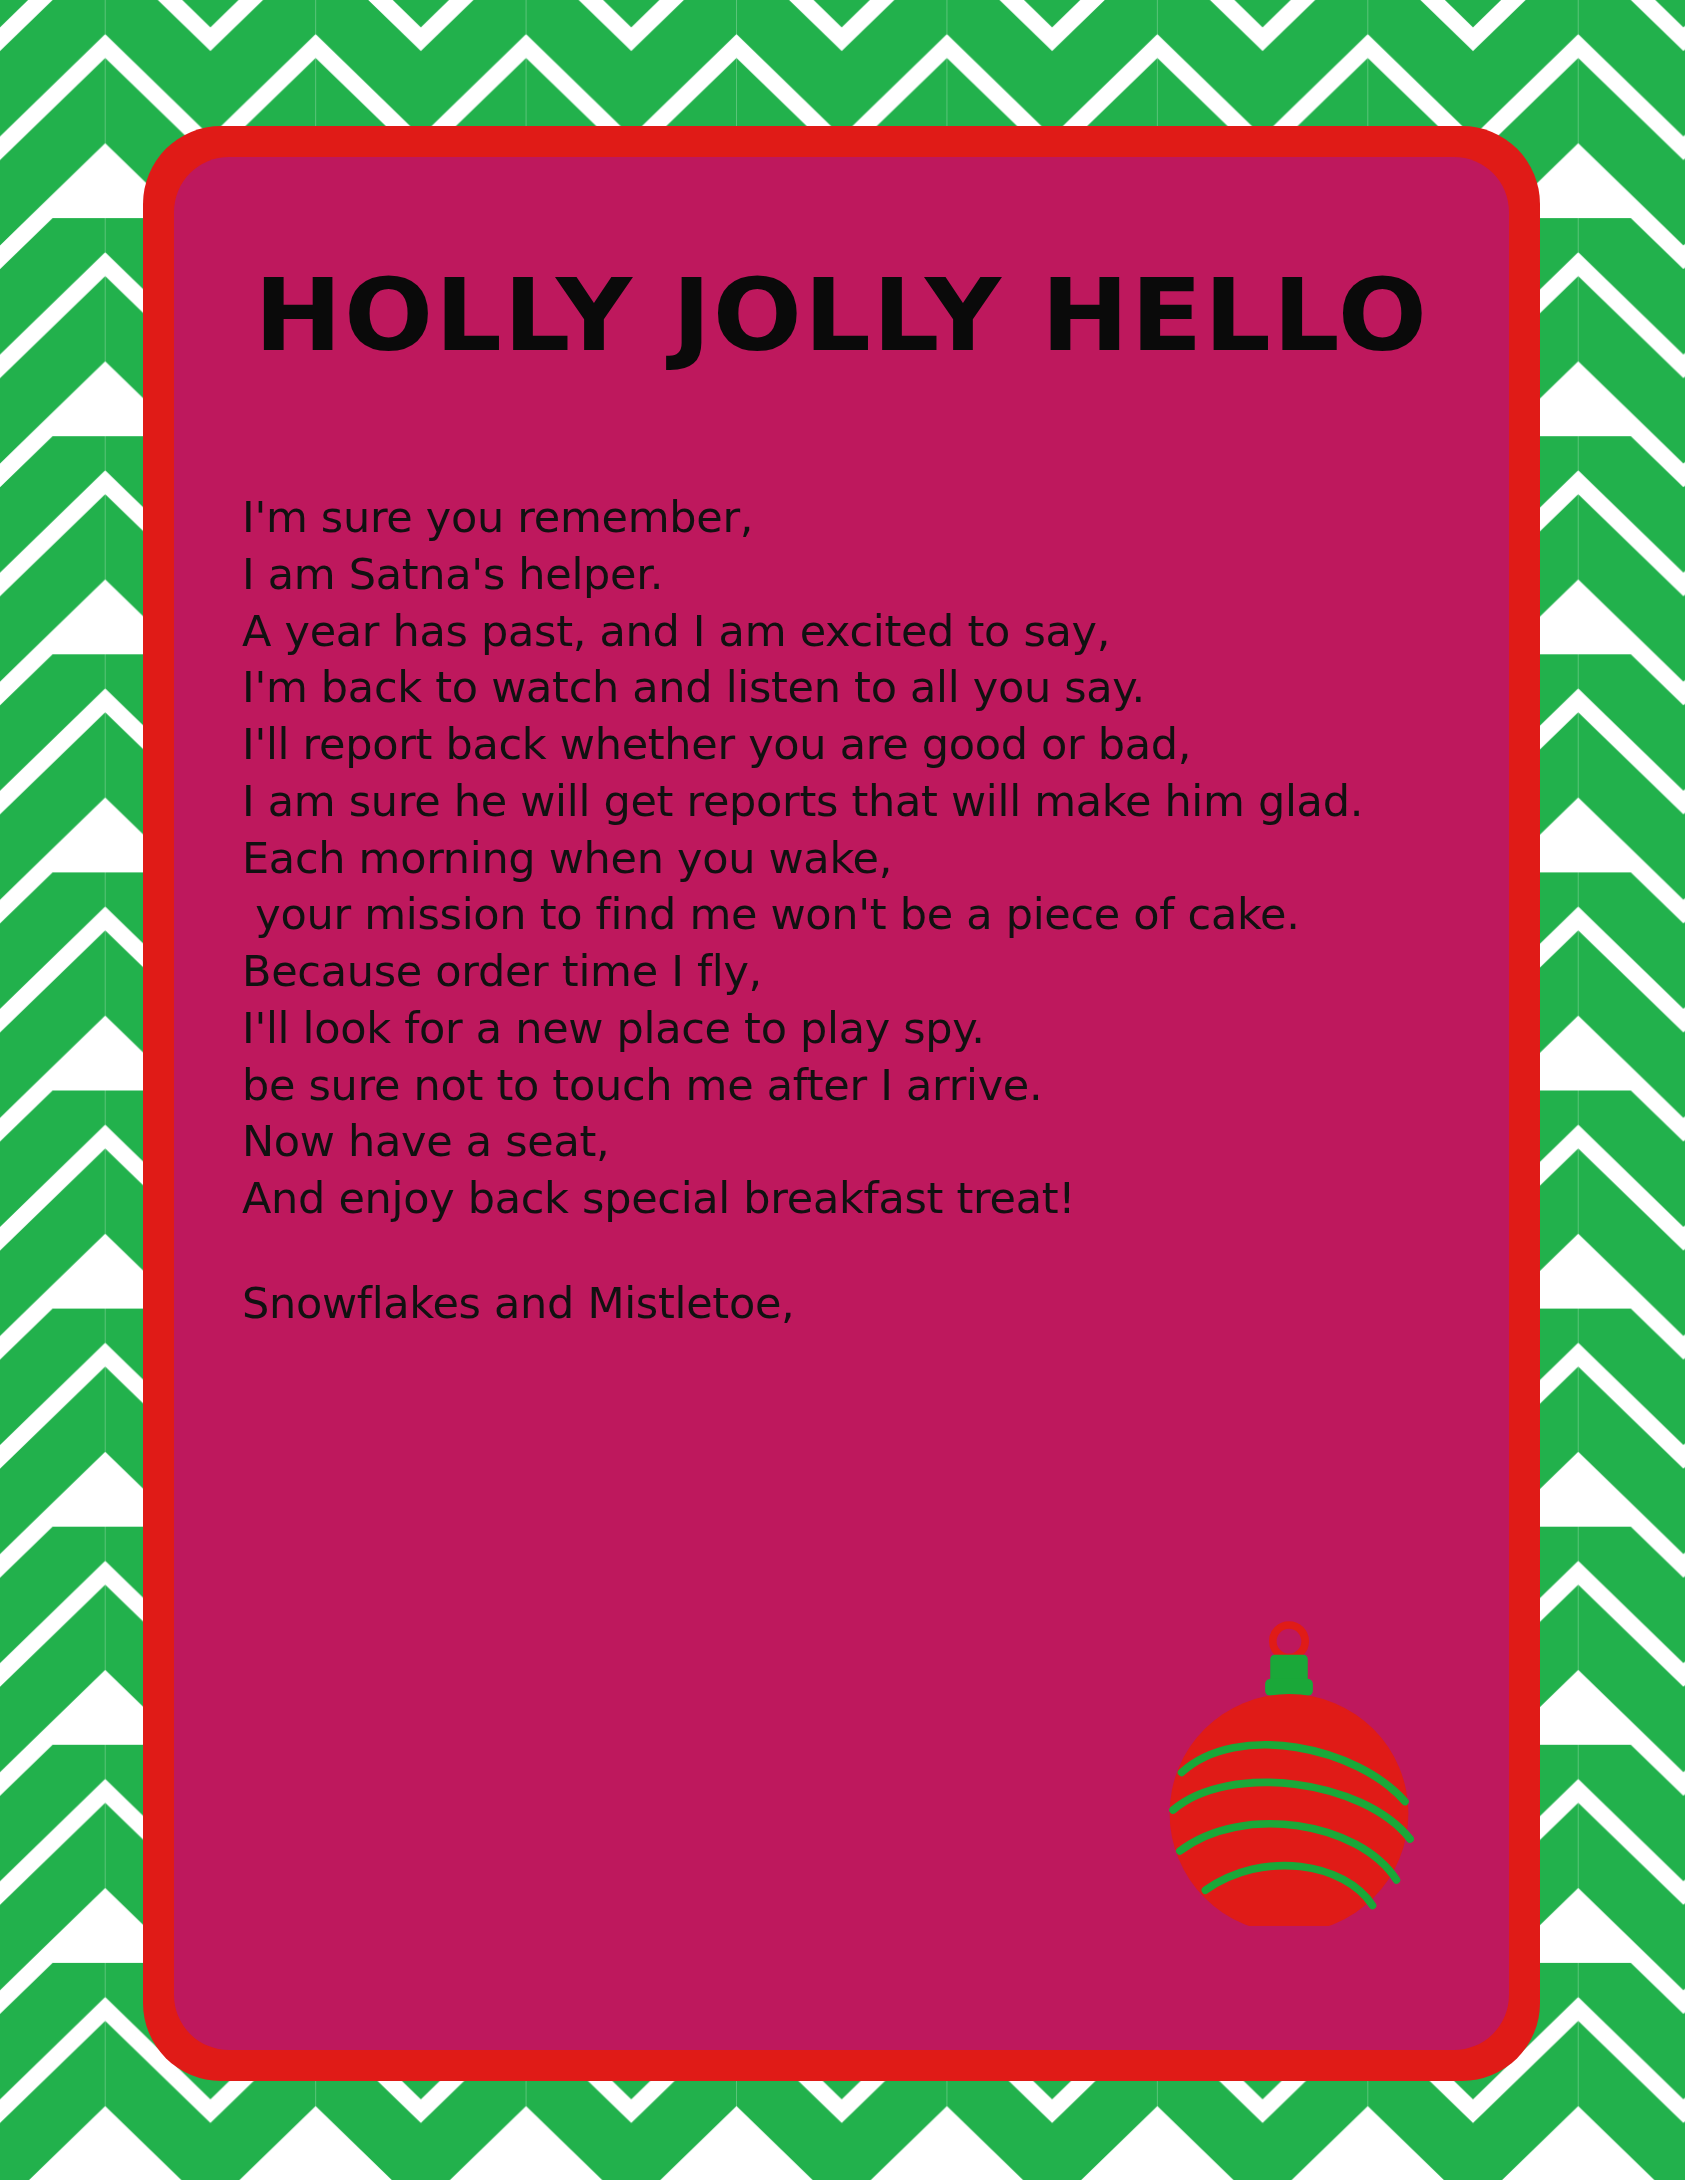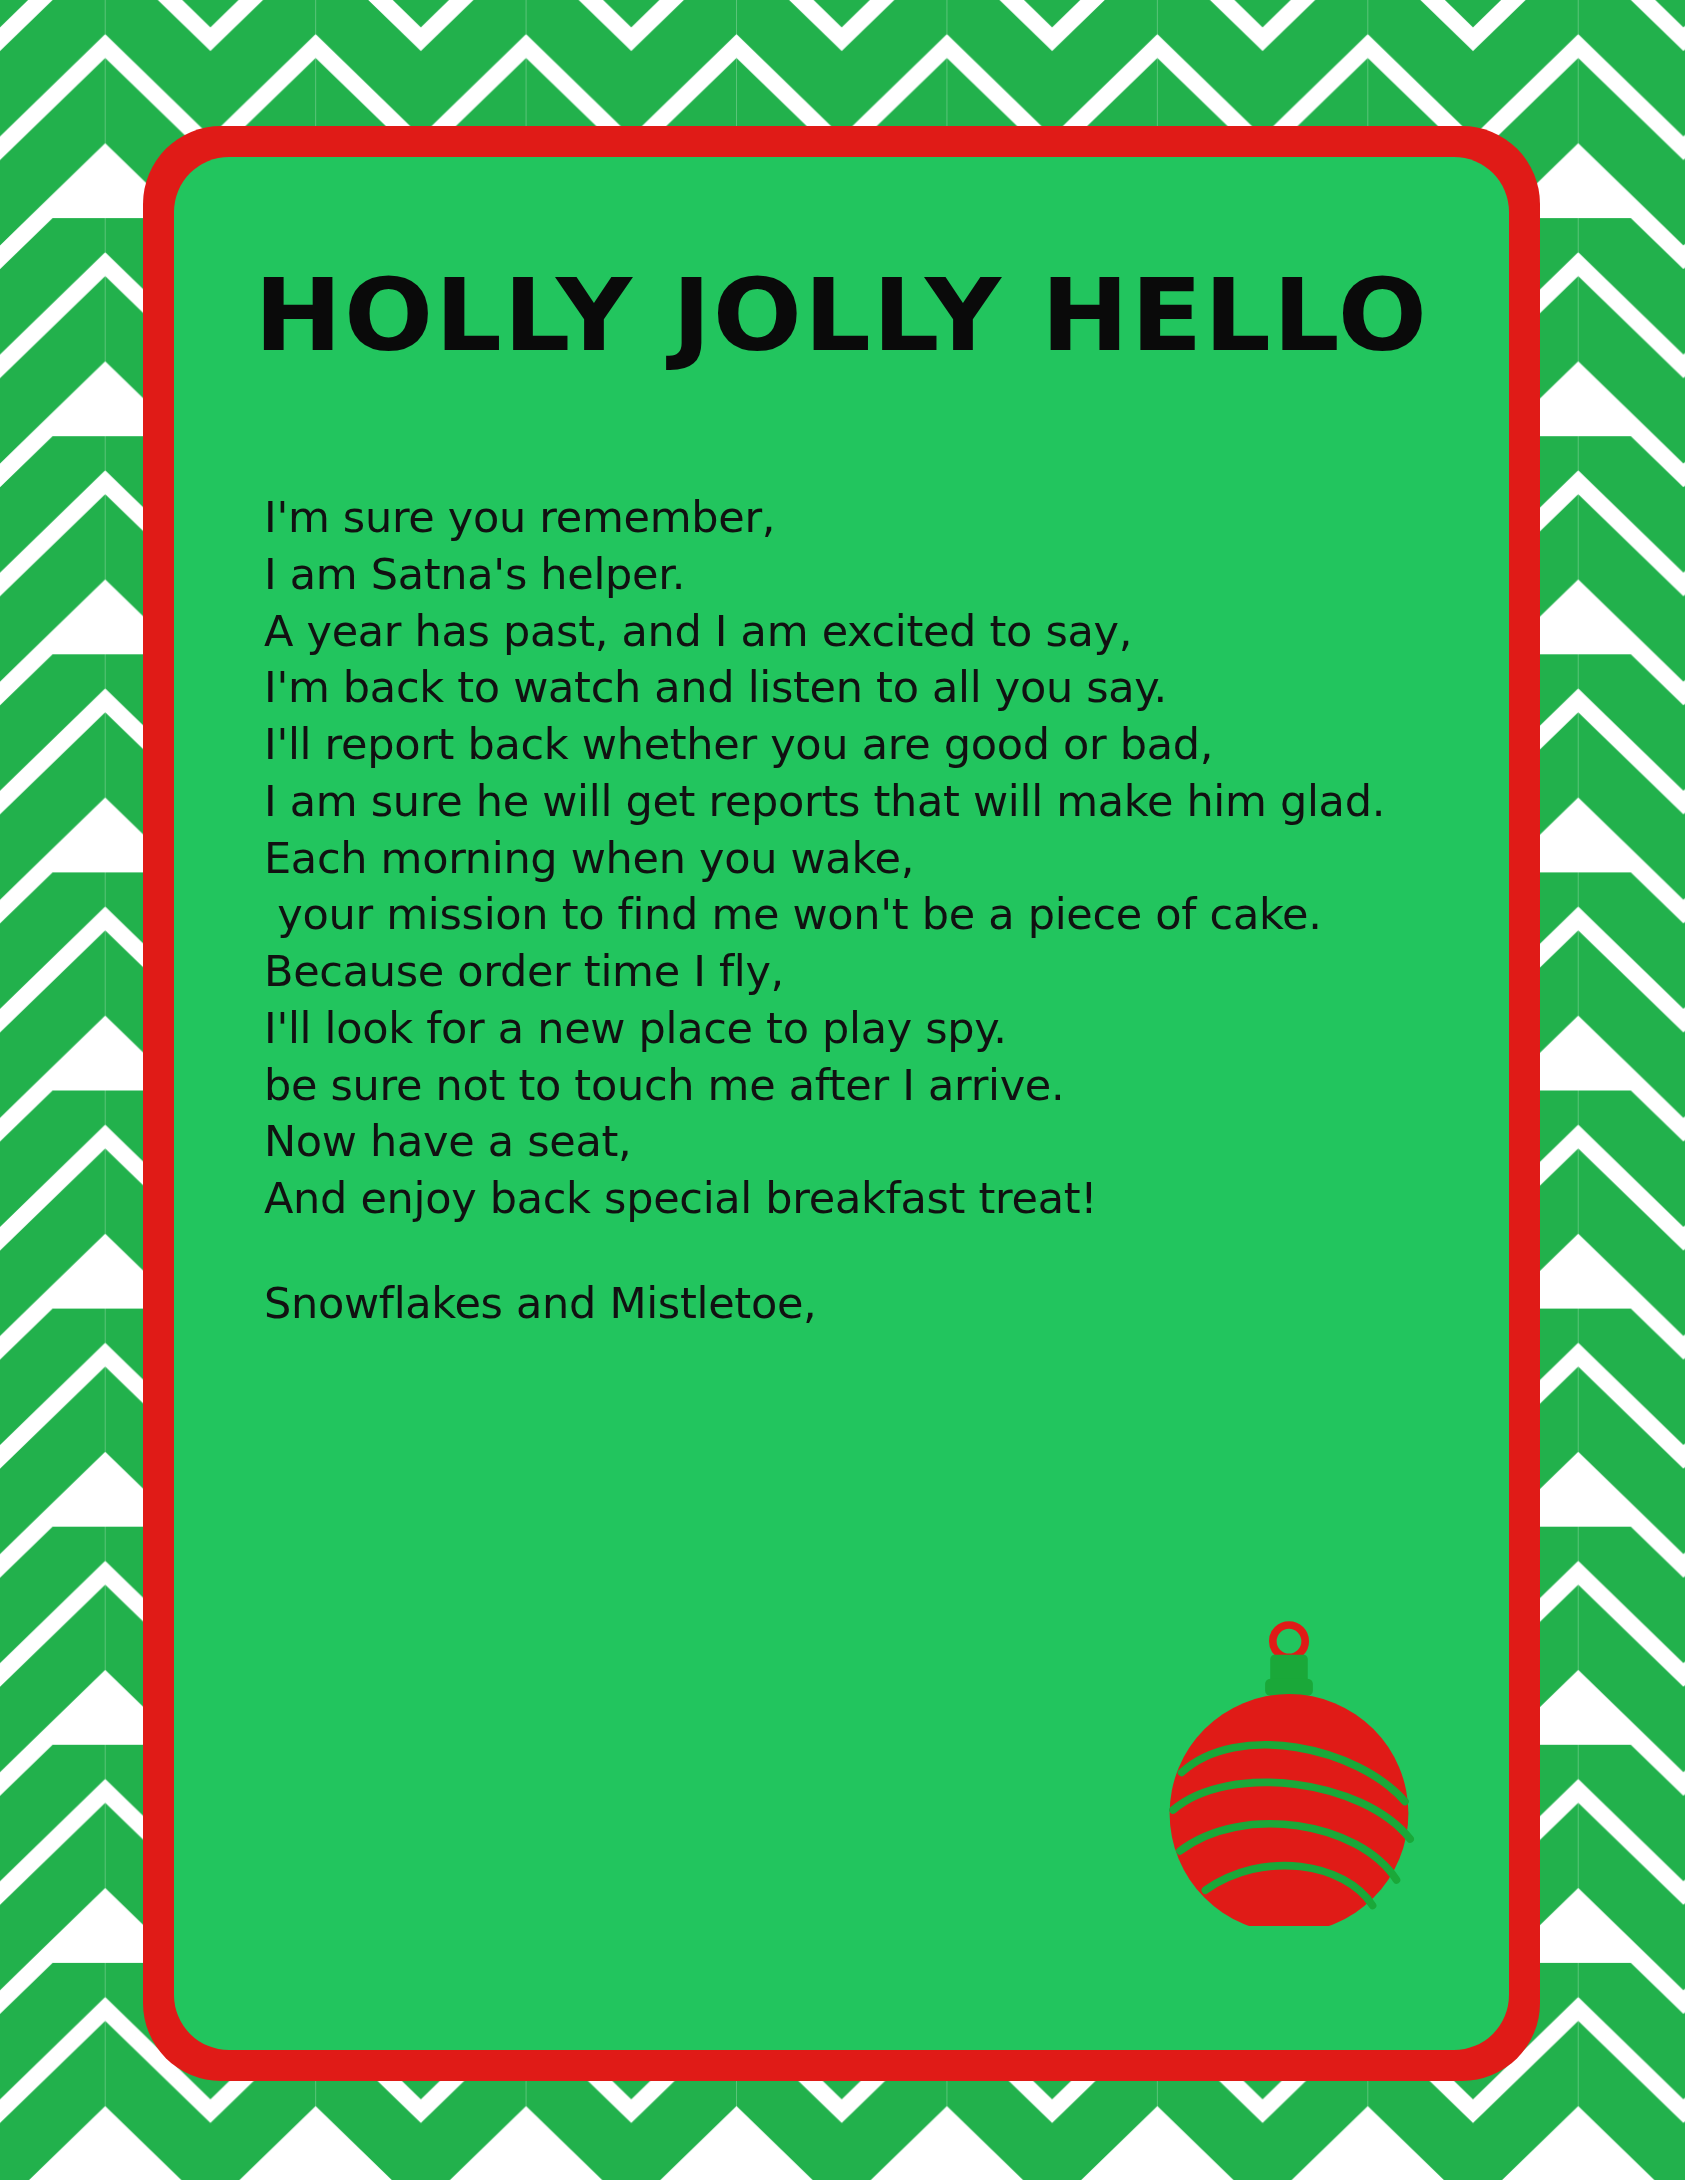"HOLLY JOLLY HELLO" .card-inner { background: #22c55e -> #be185d }
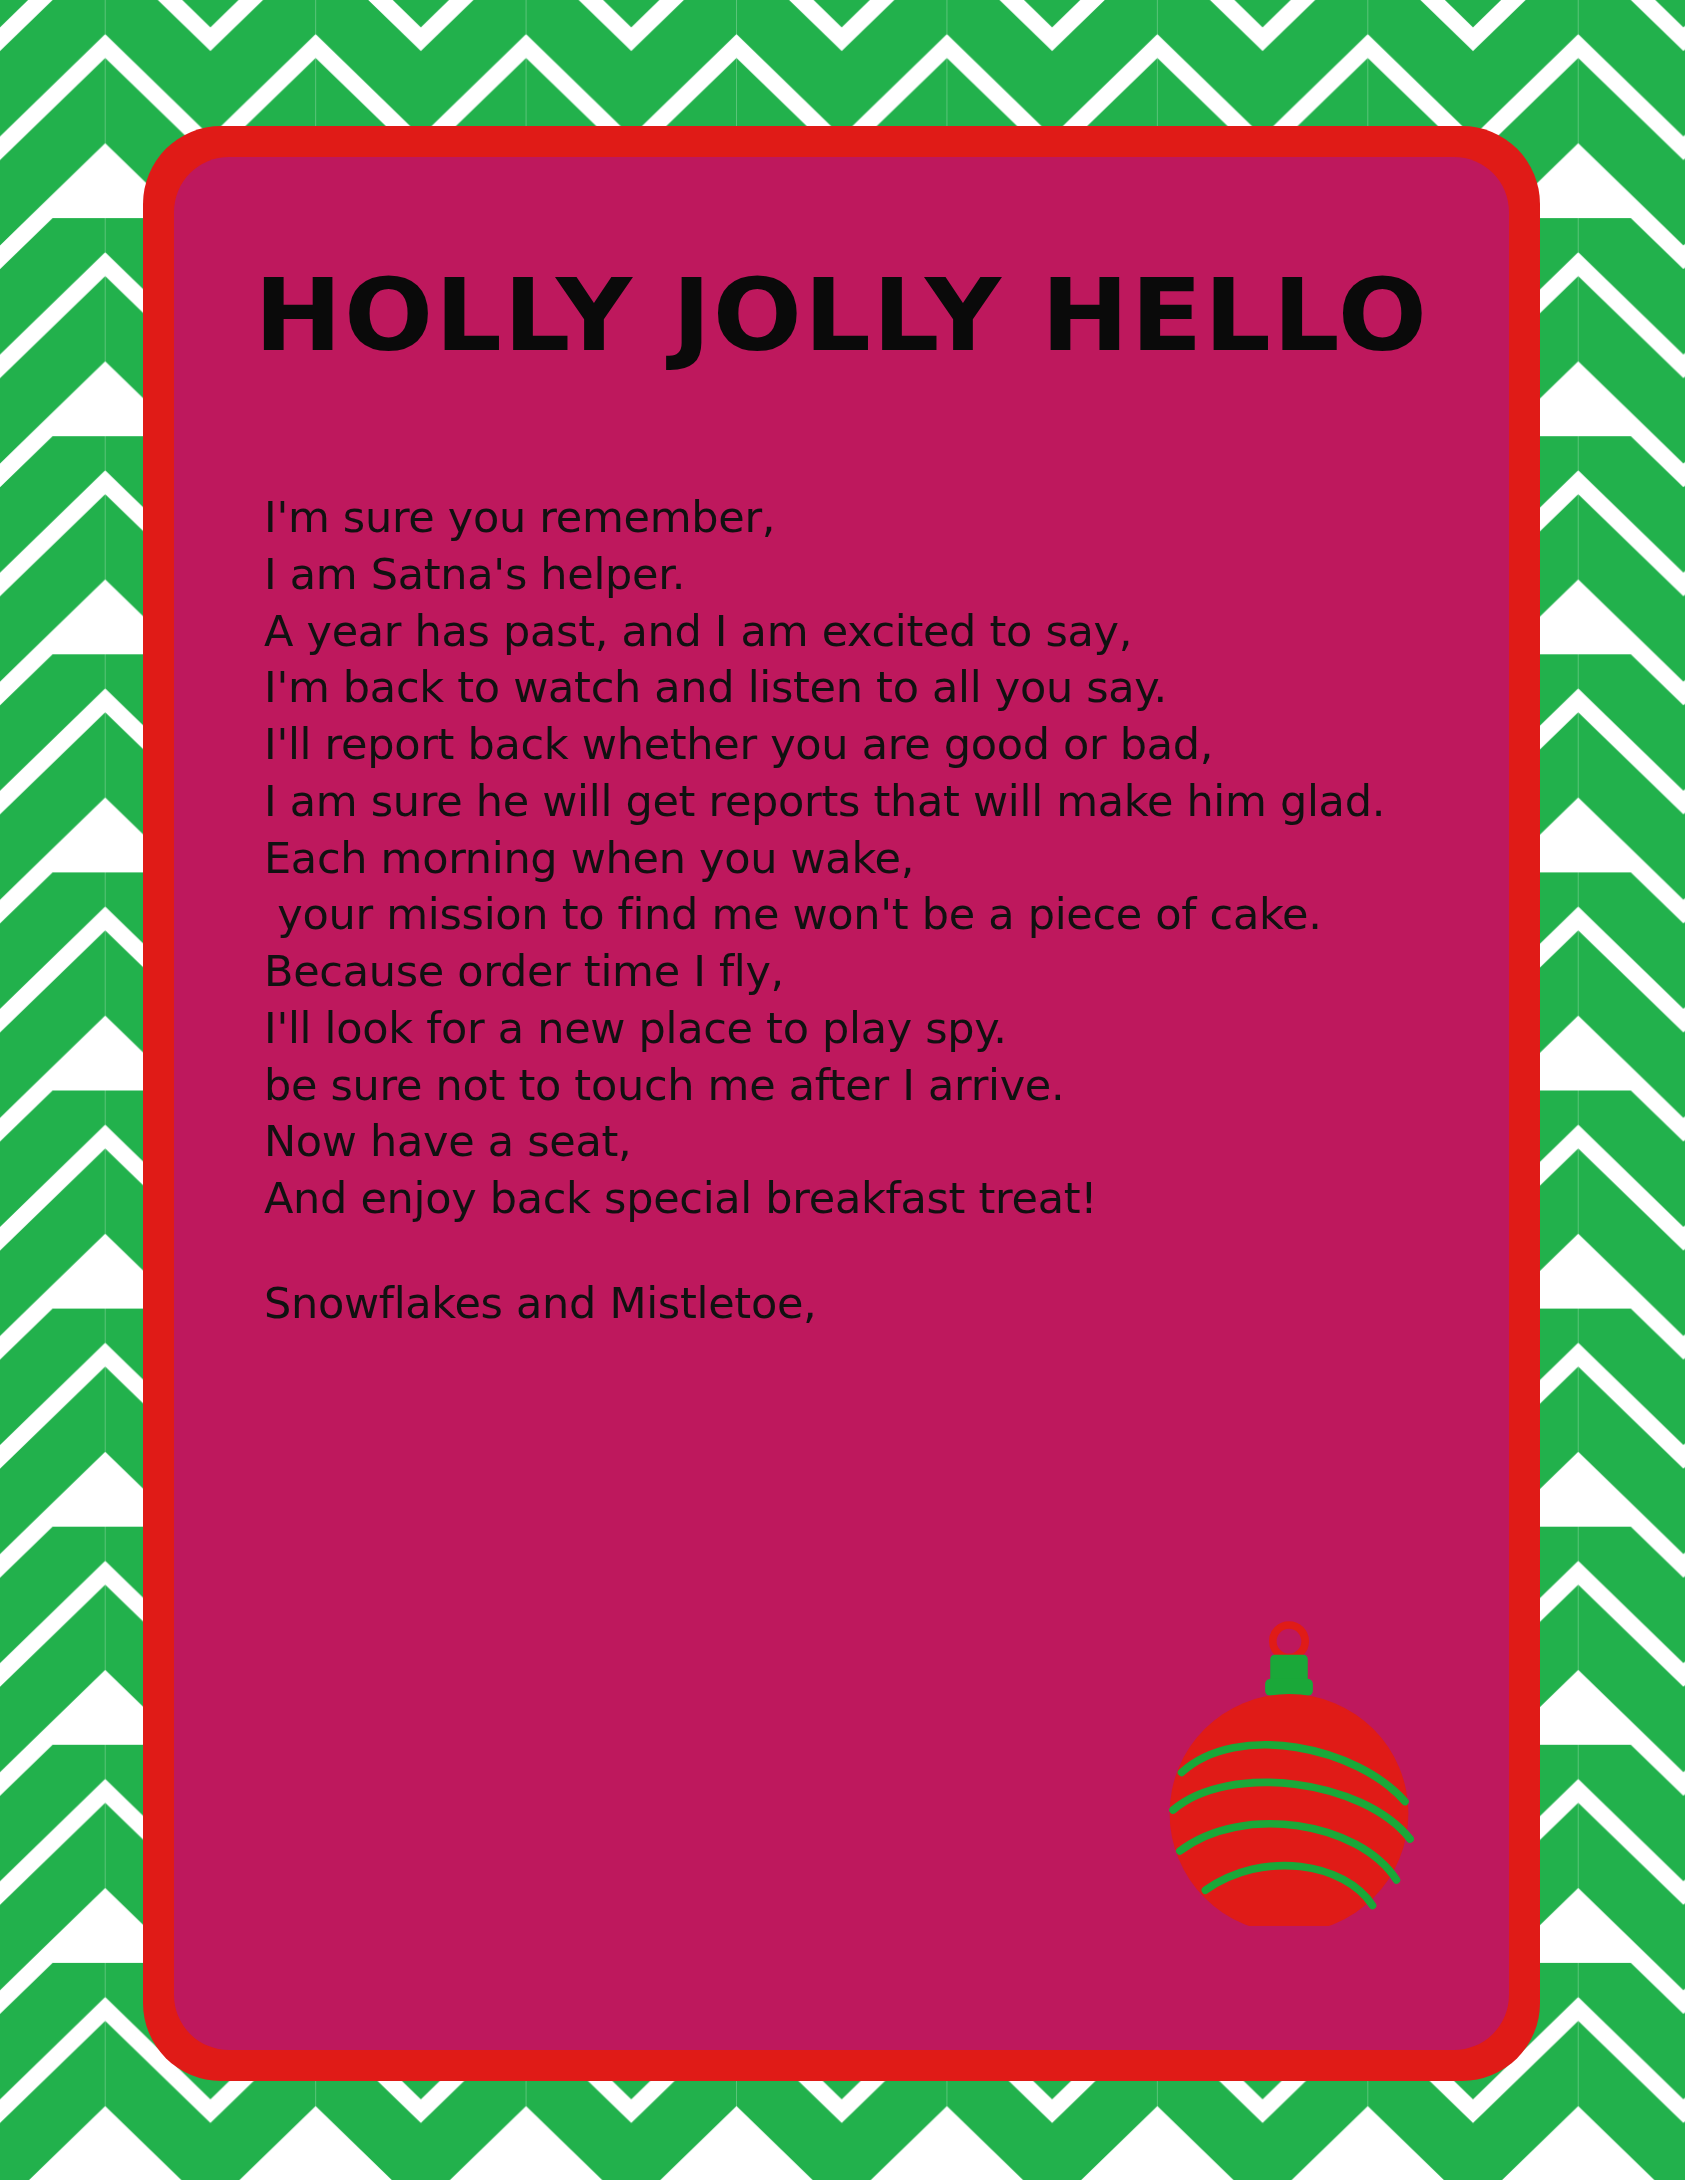"I'm sure you remember," .body-text { left: 90px -> 68px }
